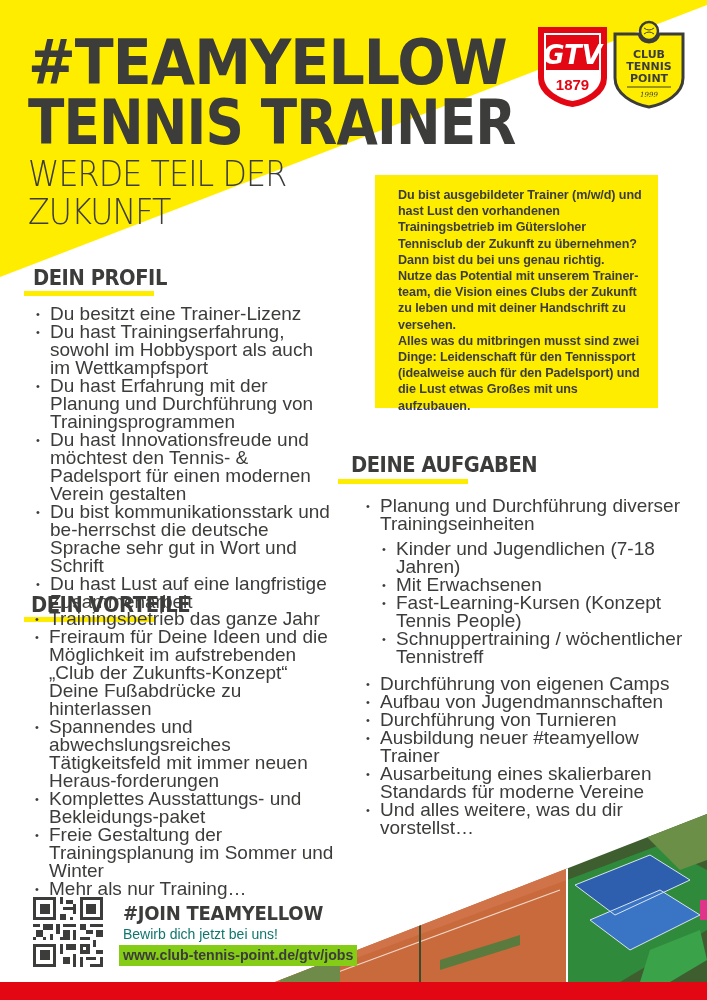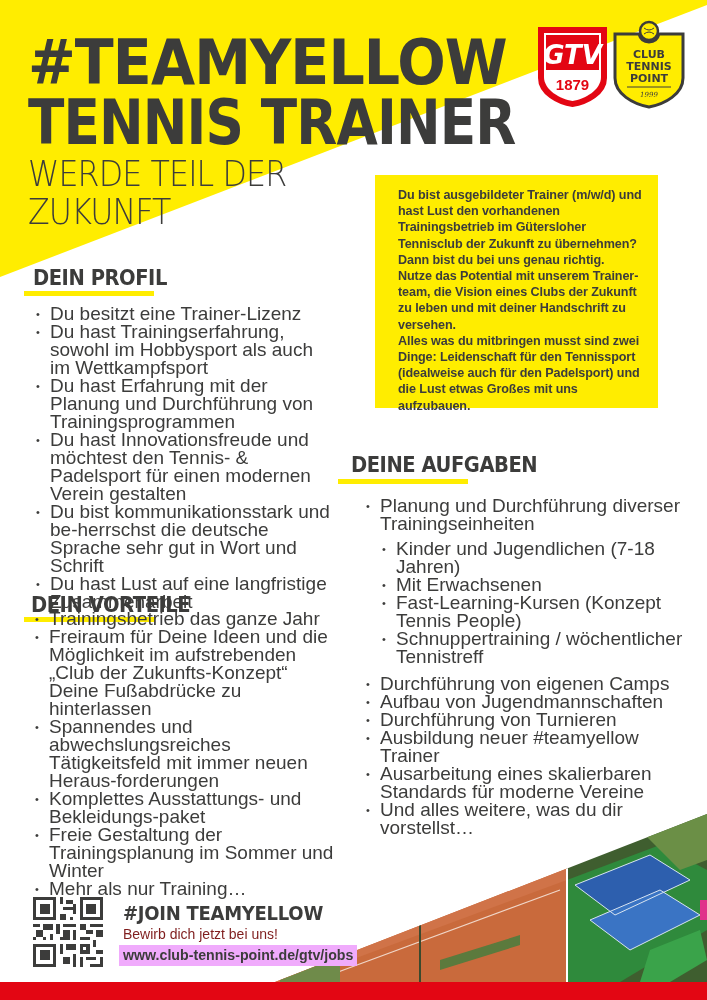"Bewirb dich jetzt bei uns!" #join-sub { color: #7f1d1d -> #0f766e }
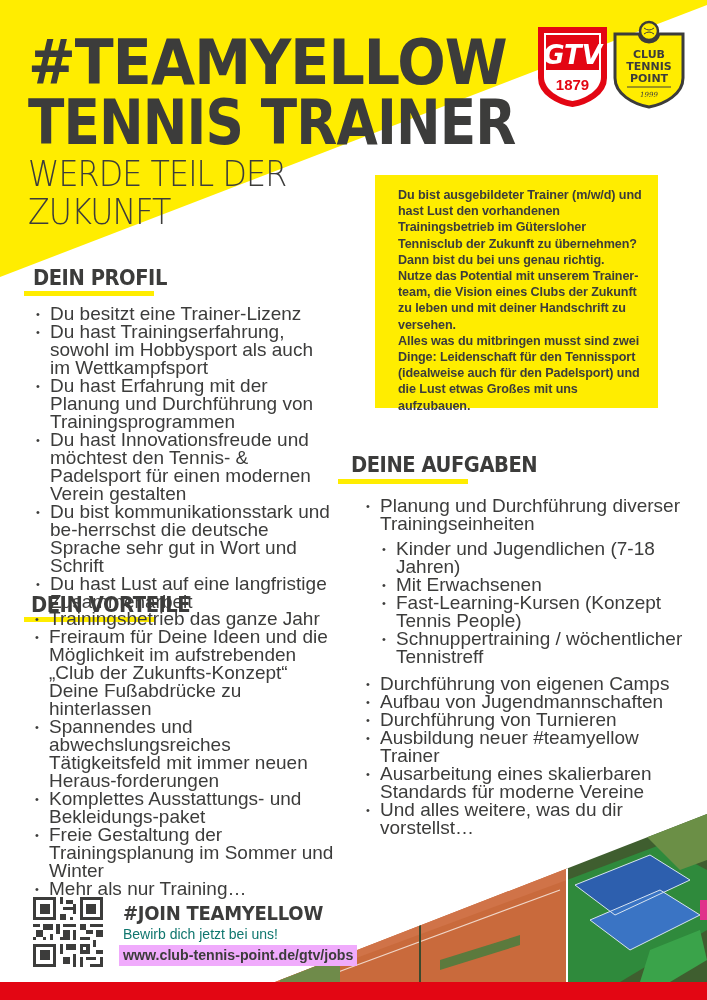"www.club-tennis-point.de/gtv/jobs" #join-url { background: #f0abfc -> #84cc16 }
